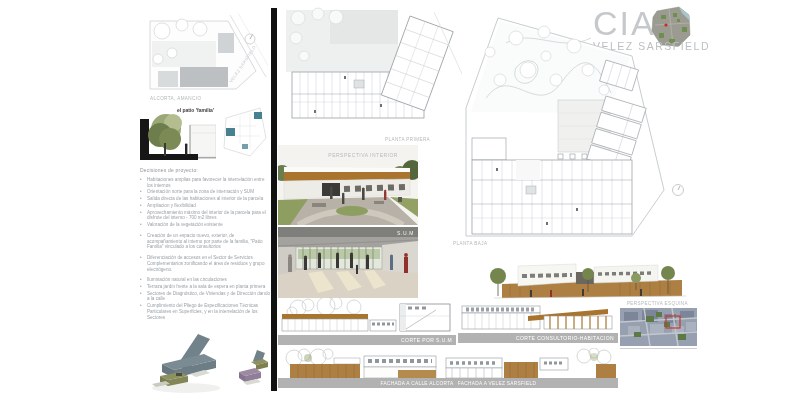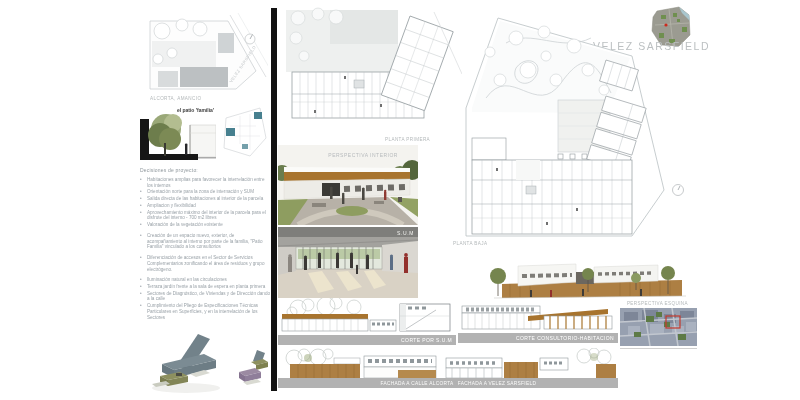"CIA" div.abs { html: none -> <div>CIA</div> }
